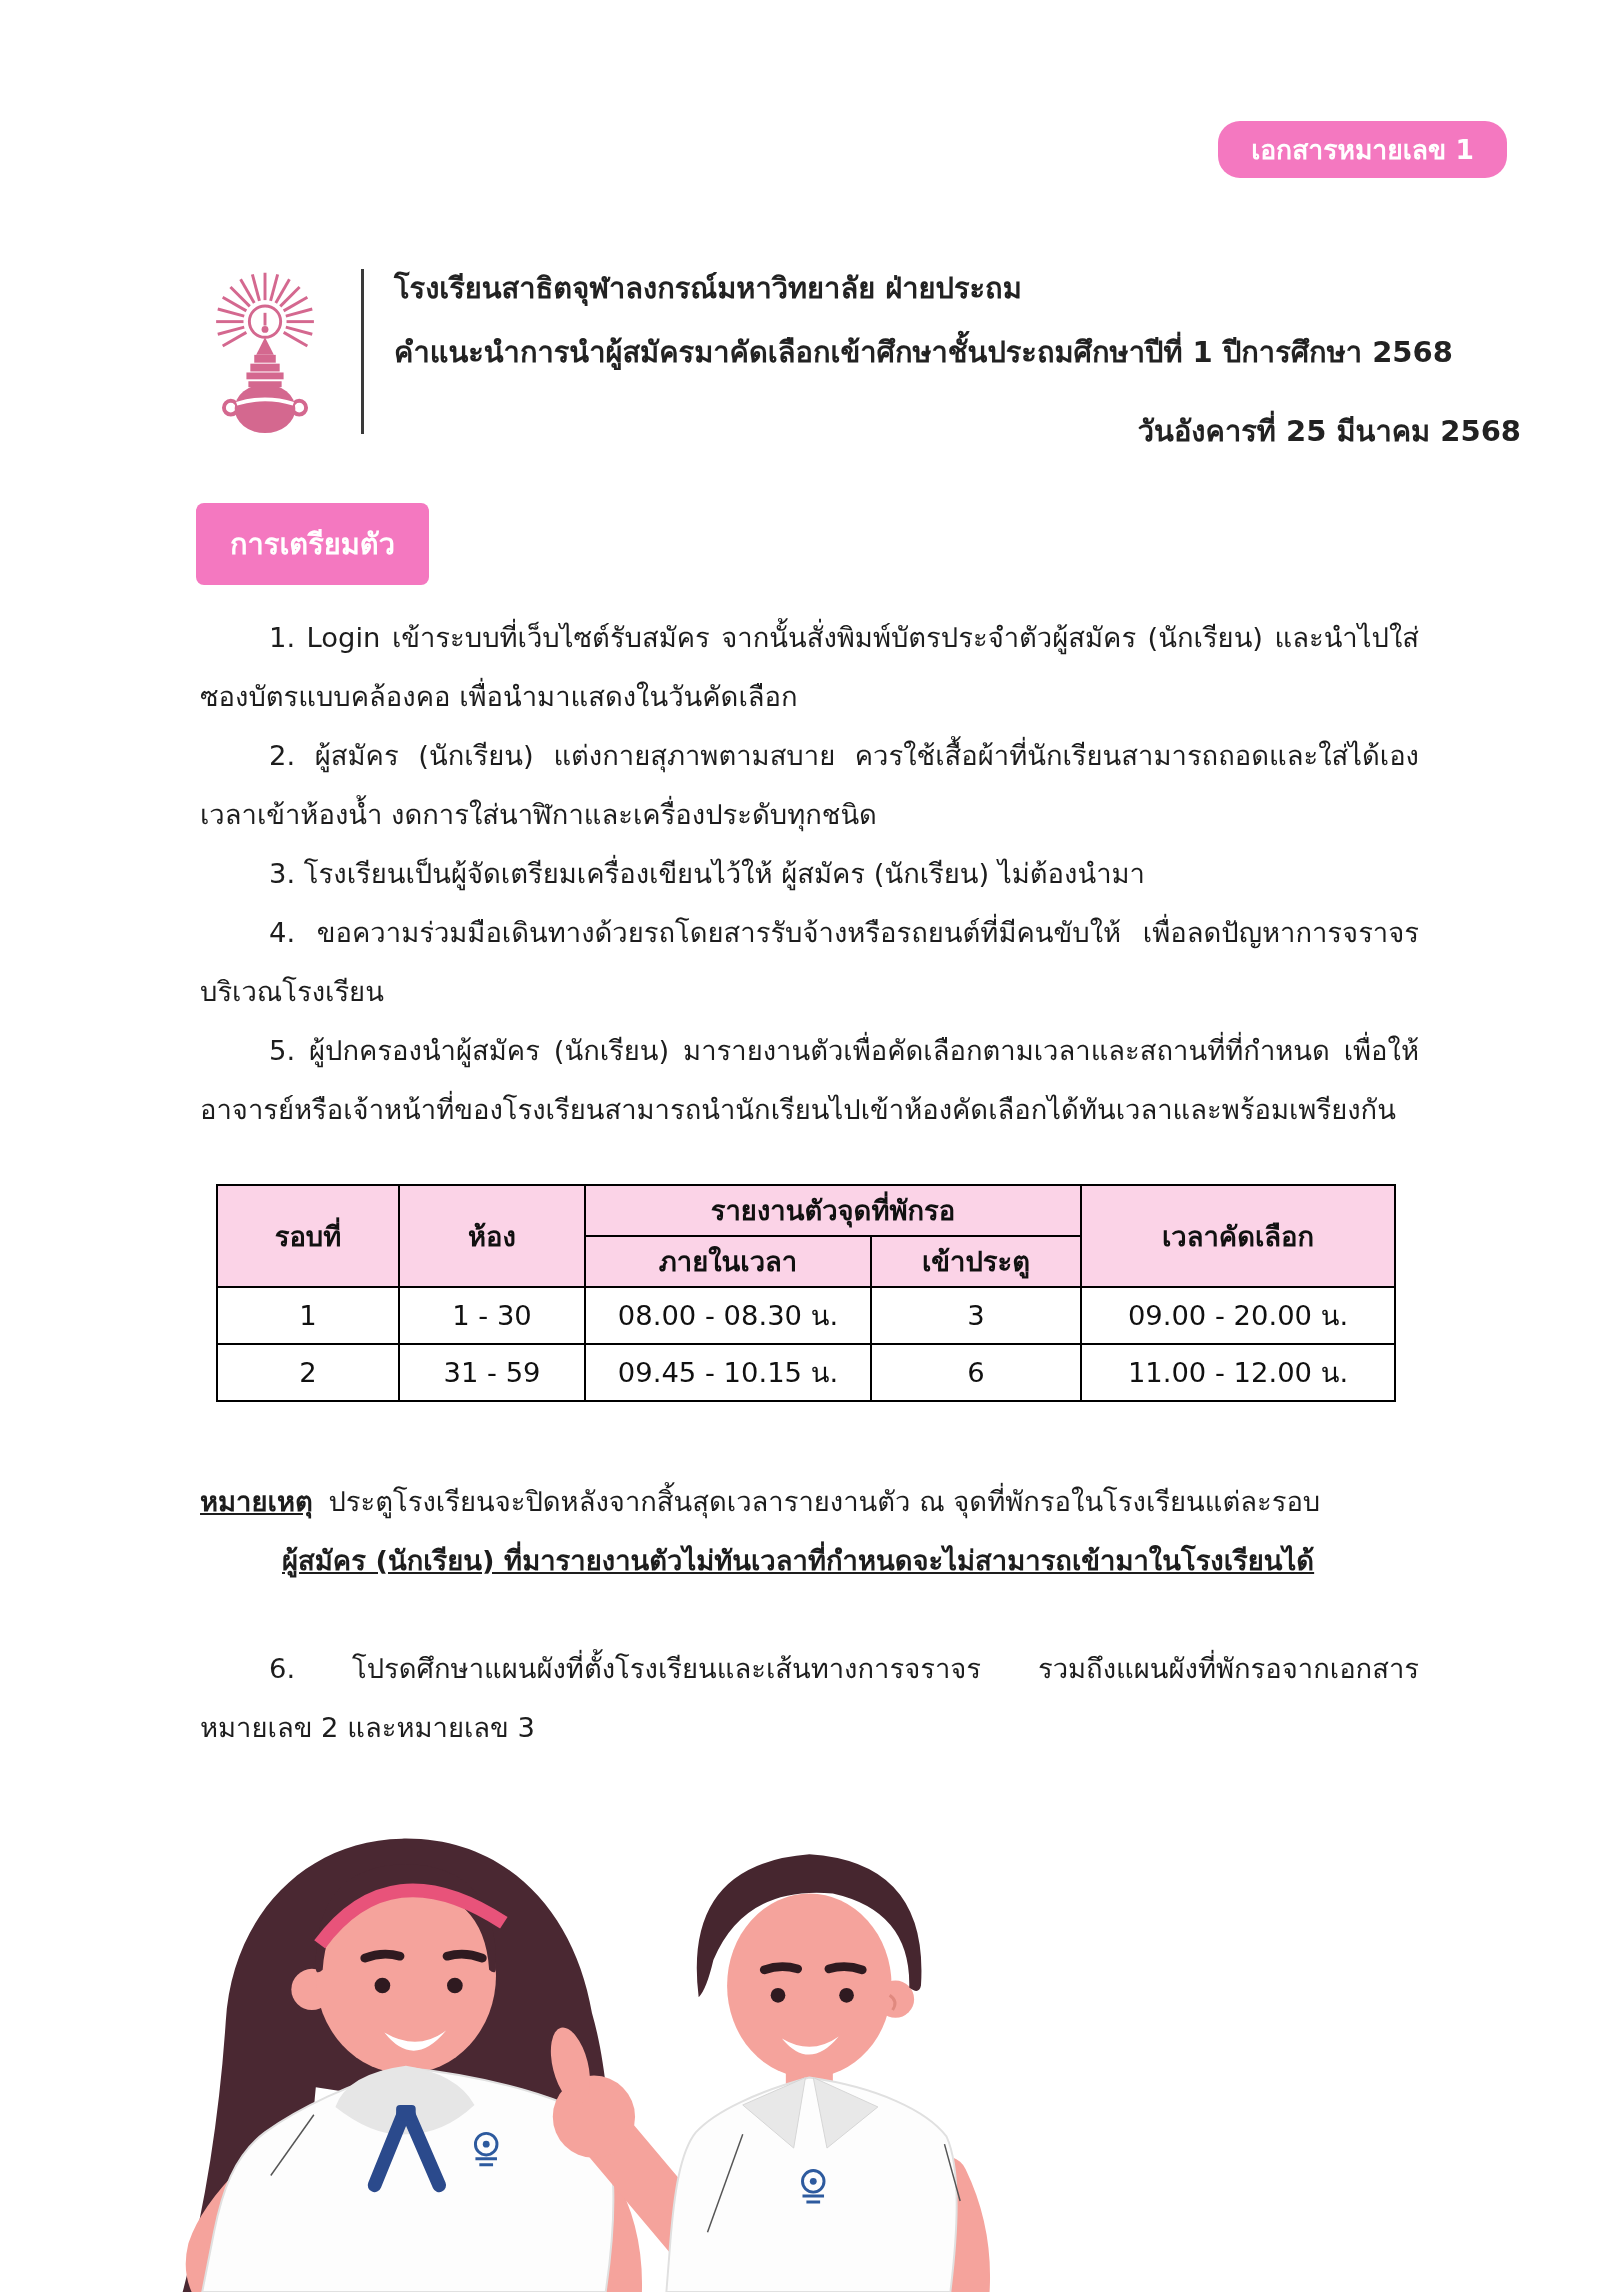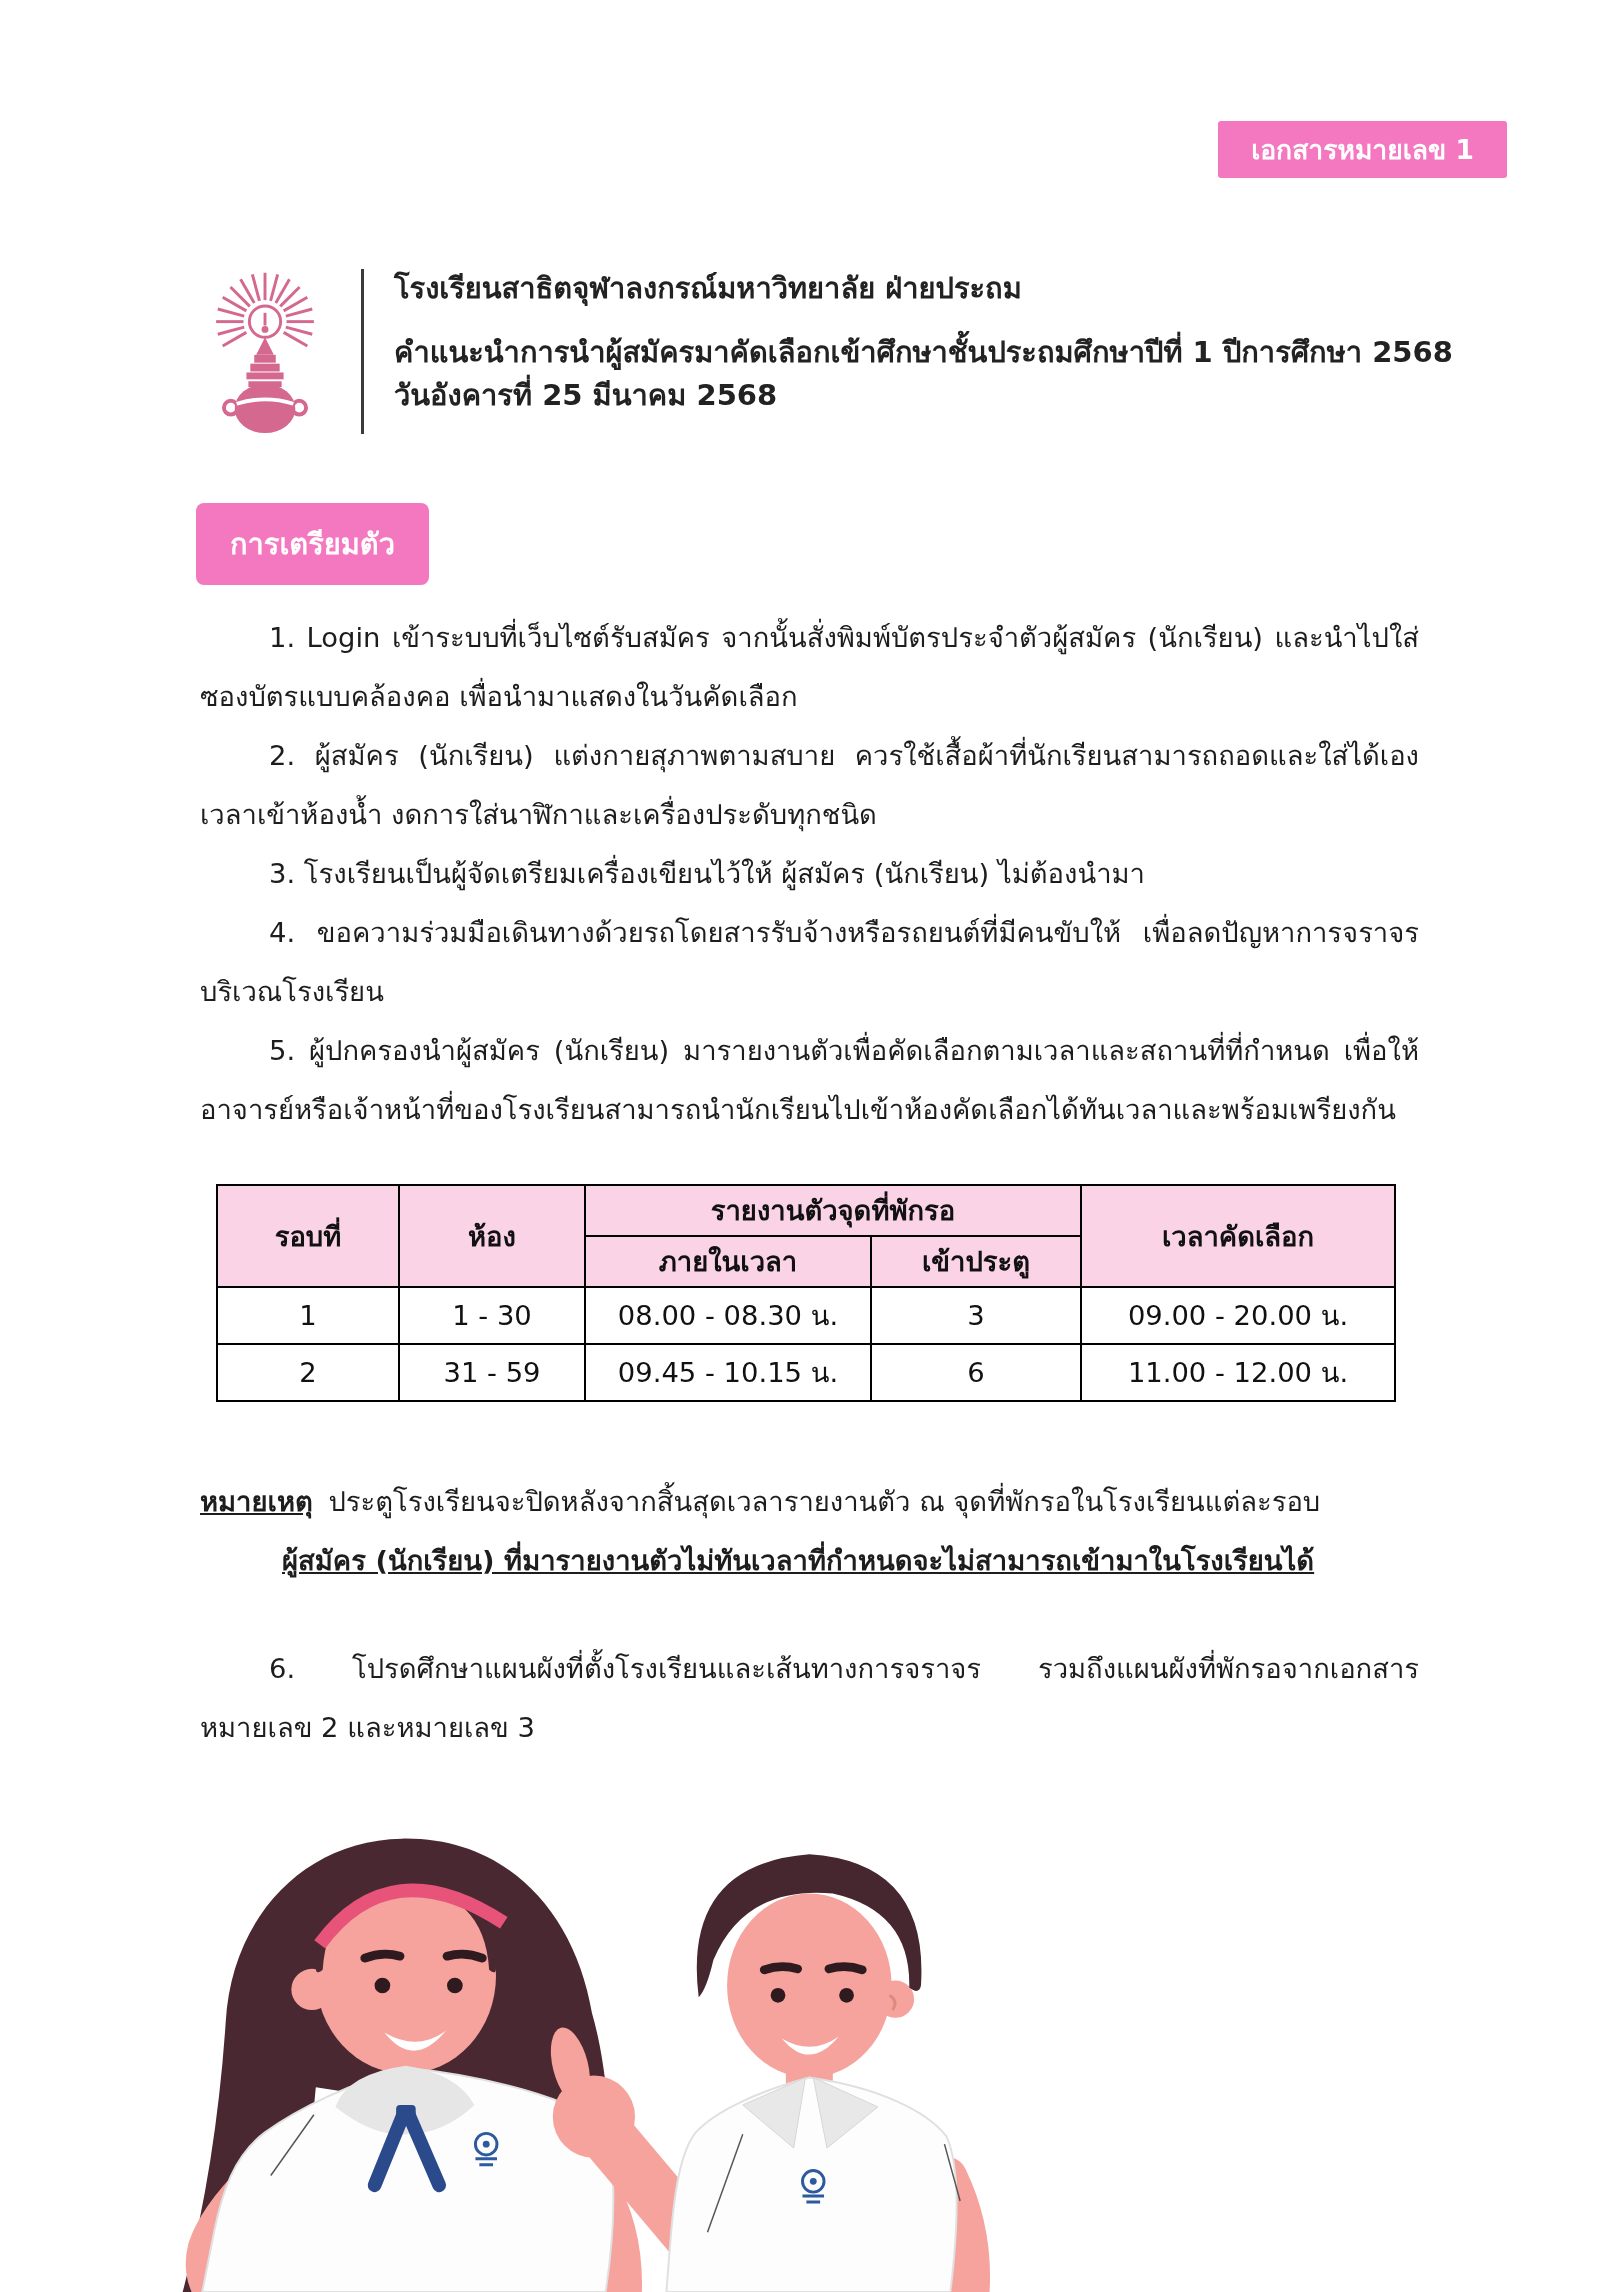"เอกสารหมายเลข 1" .badge { border-radius: 3px -> 22px }
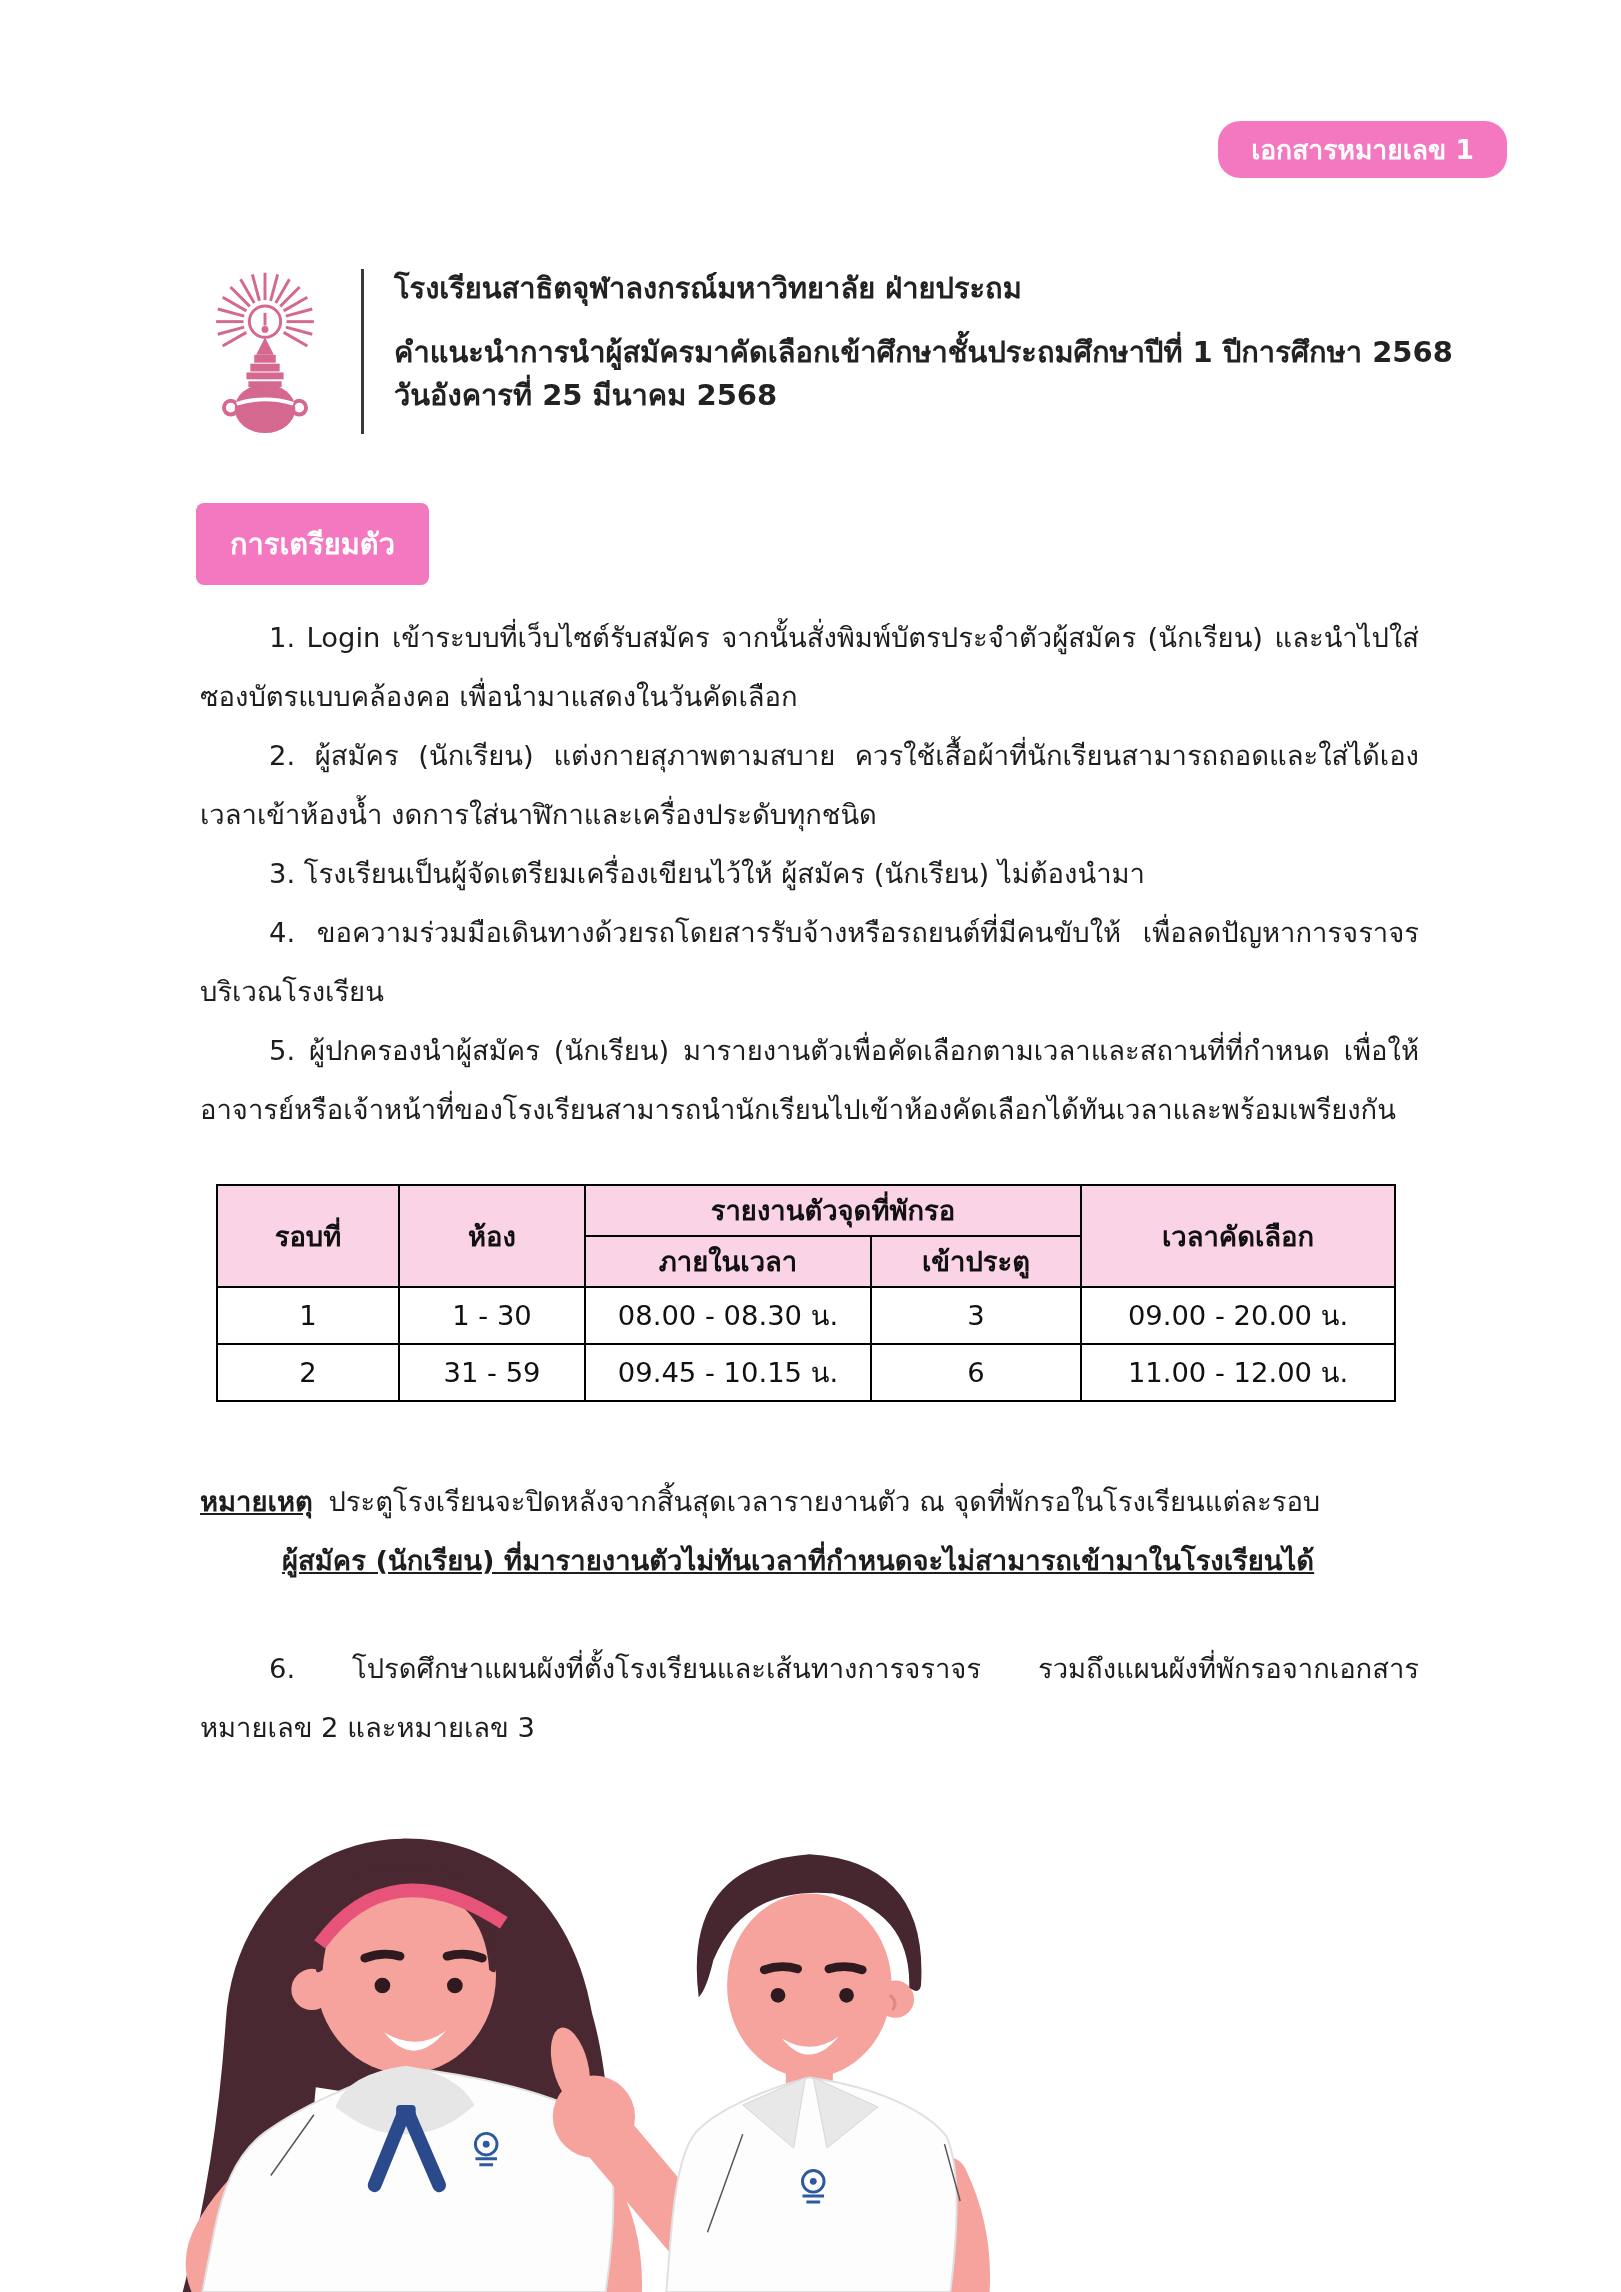"วันอังคารที่ 25 มีนาคม 2568" .hdr-date { text-align: none -> right; top: 376px -> 412px }
